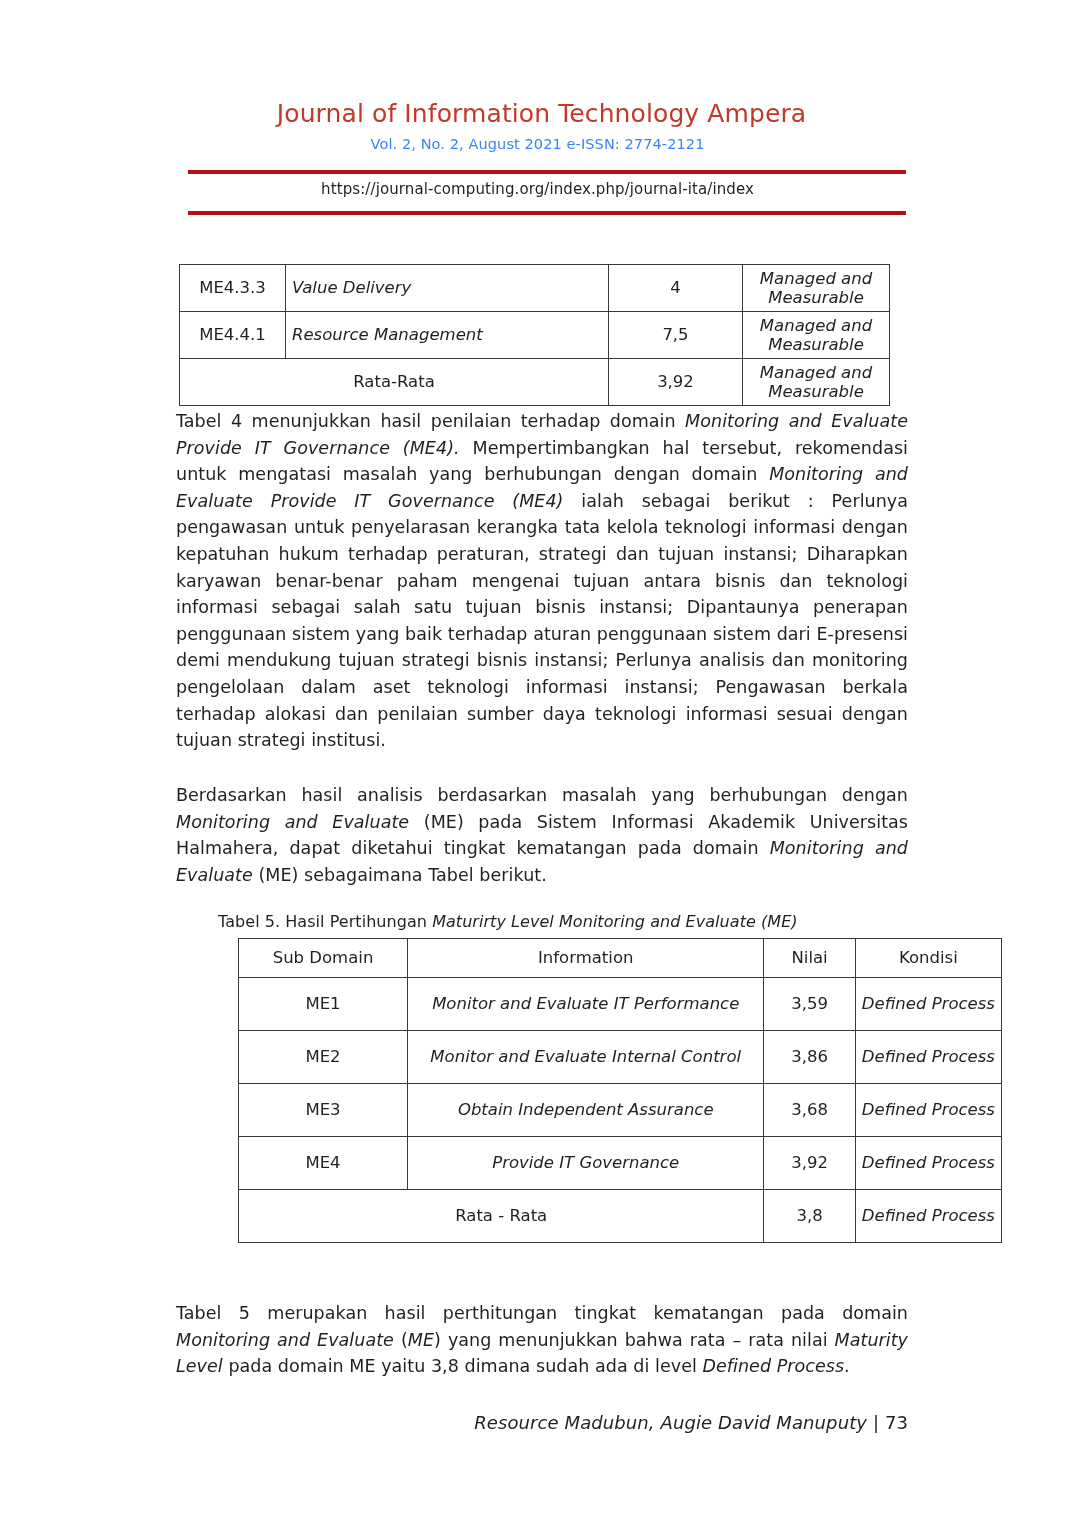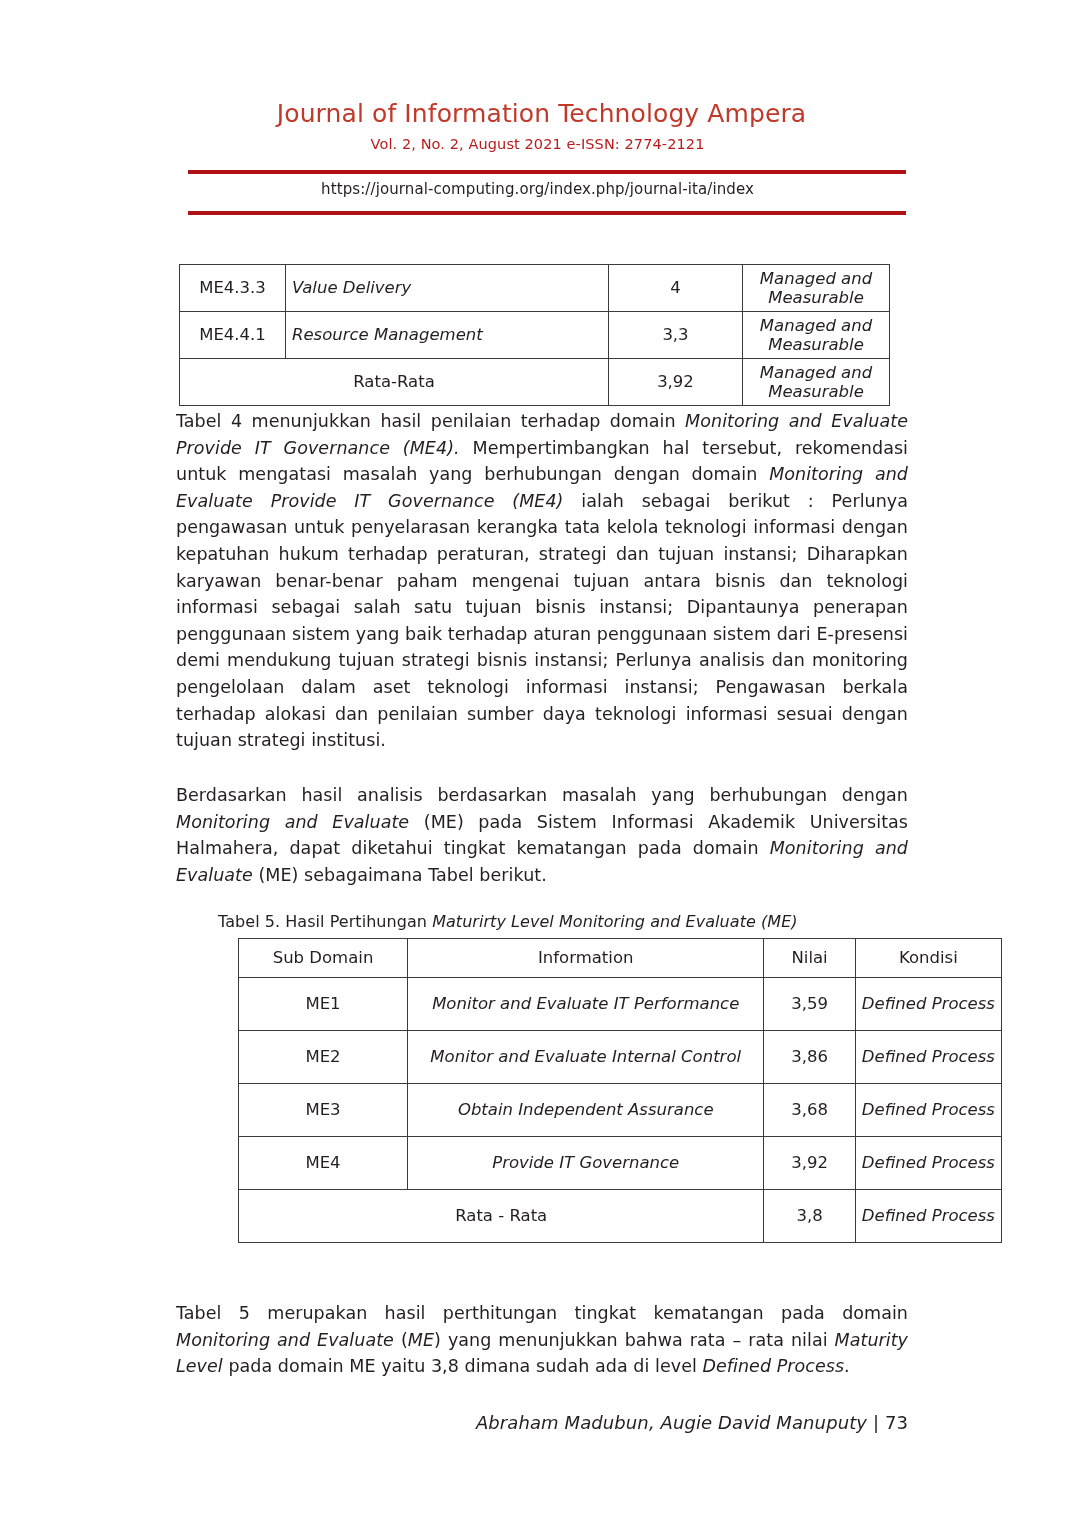"Vol. 2, No. 2, August" .journal-issue { color: #b91c1c -> #3b82f6 }
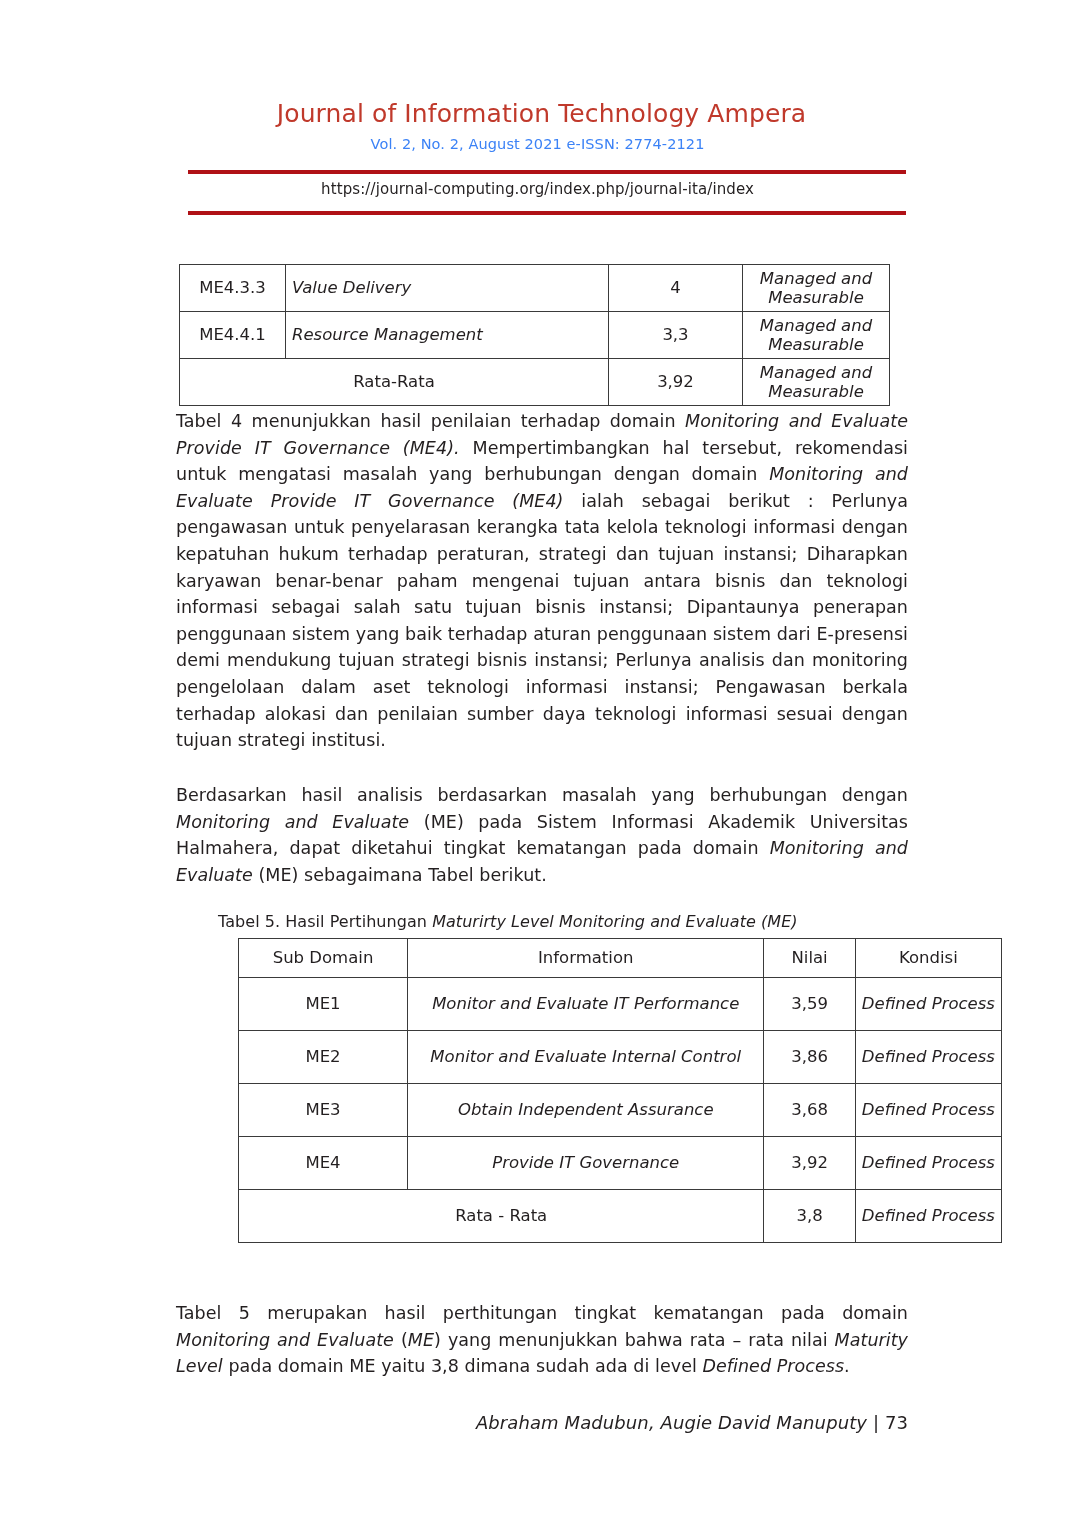"3,3" td.ctr { text: 3,3 -> 7,5 }
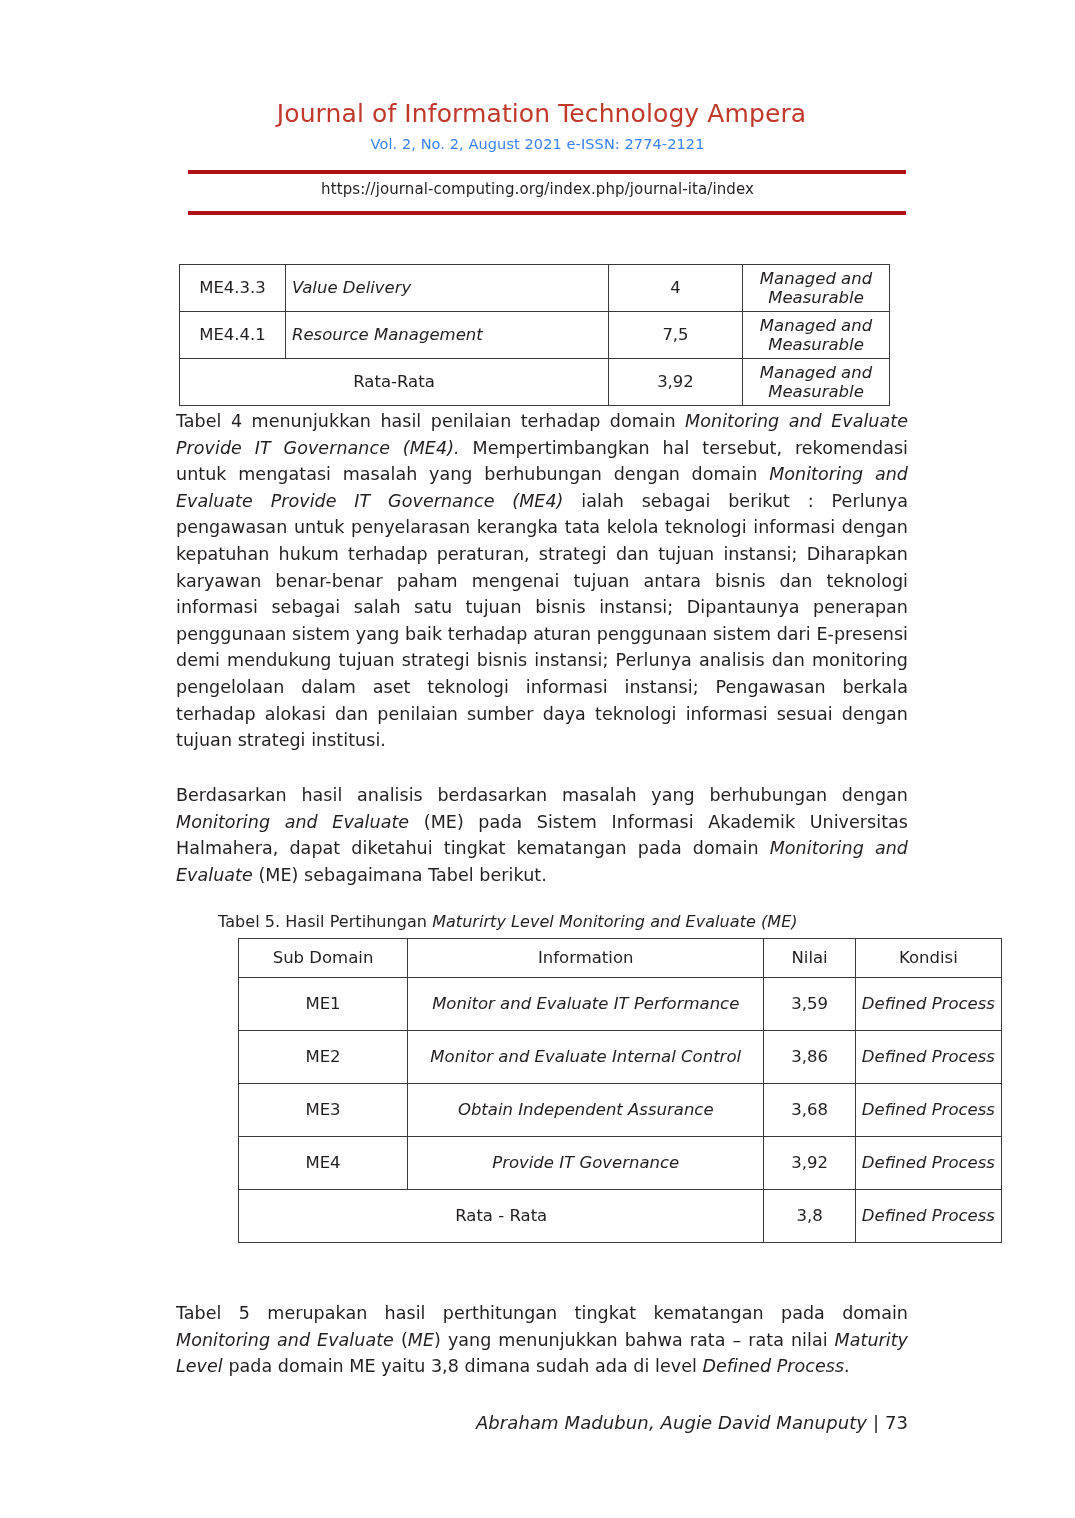"Abraham Madubun, Augie David Manuputy" span { text: Abraham -> Resource }
